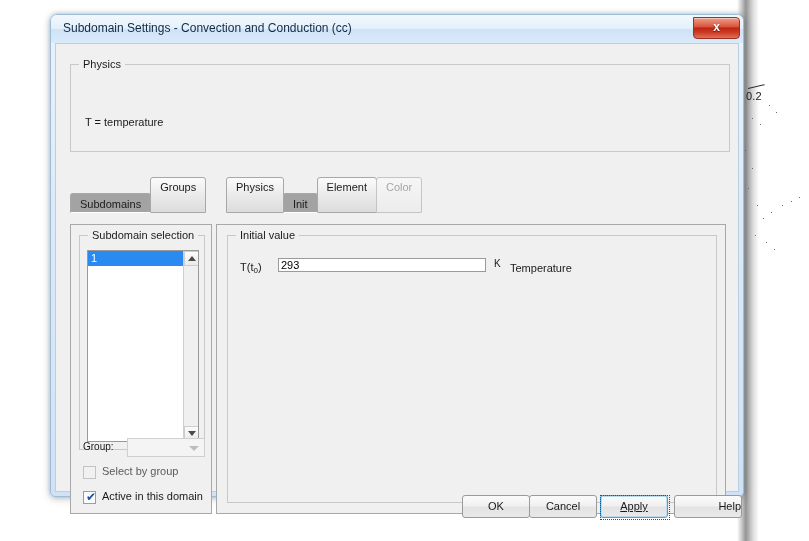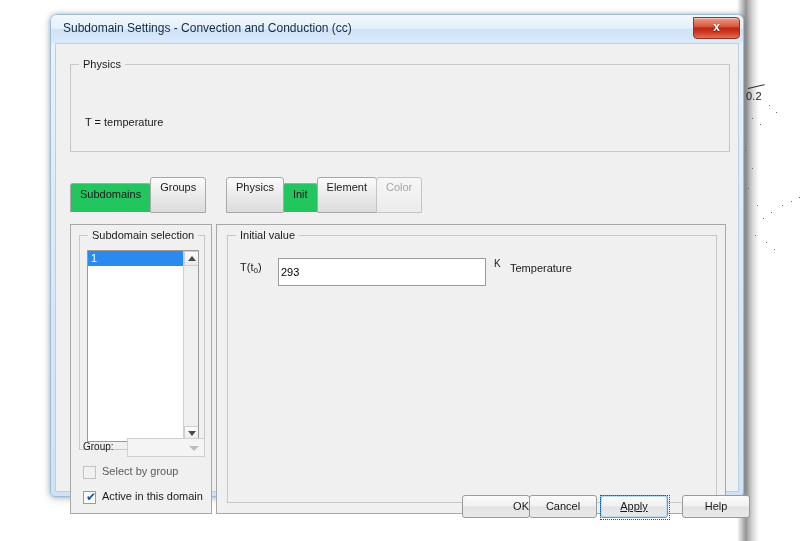"Subdomains" .tab.active { background: #22c55e -> #a3a3a3; height: 30px -> 20px }
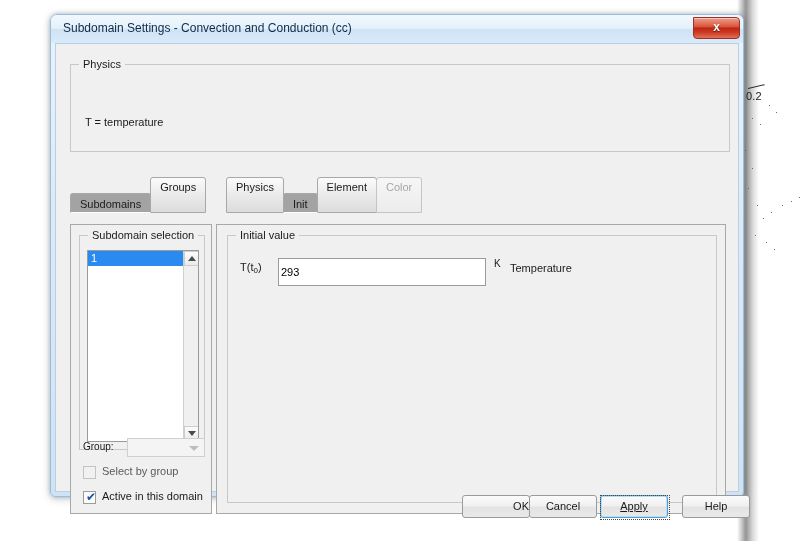"293" .text-input { height: 28px -> 14px }
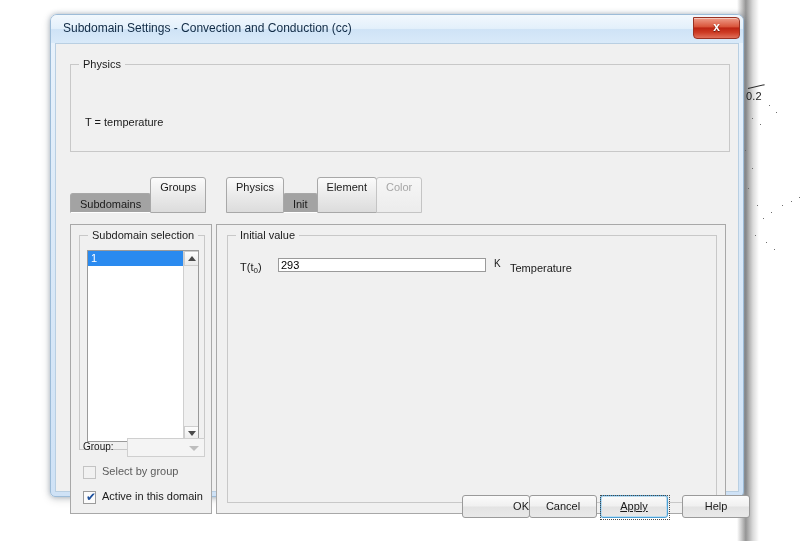"OK" .btn.b1 { text-align: right -> none }
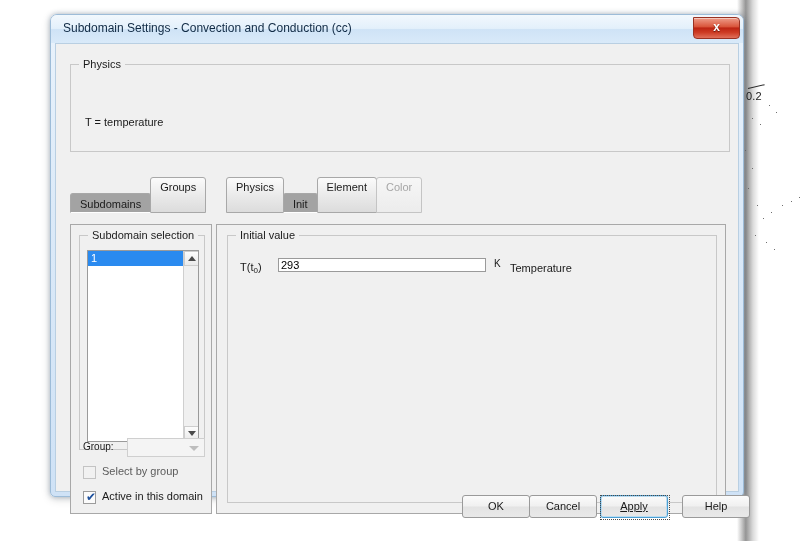"Help" .btn.b4 { left: 224px -> 216px; text-align: none -> right }
